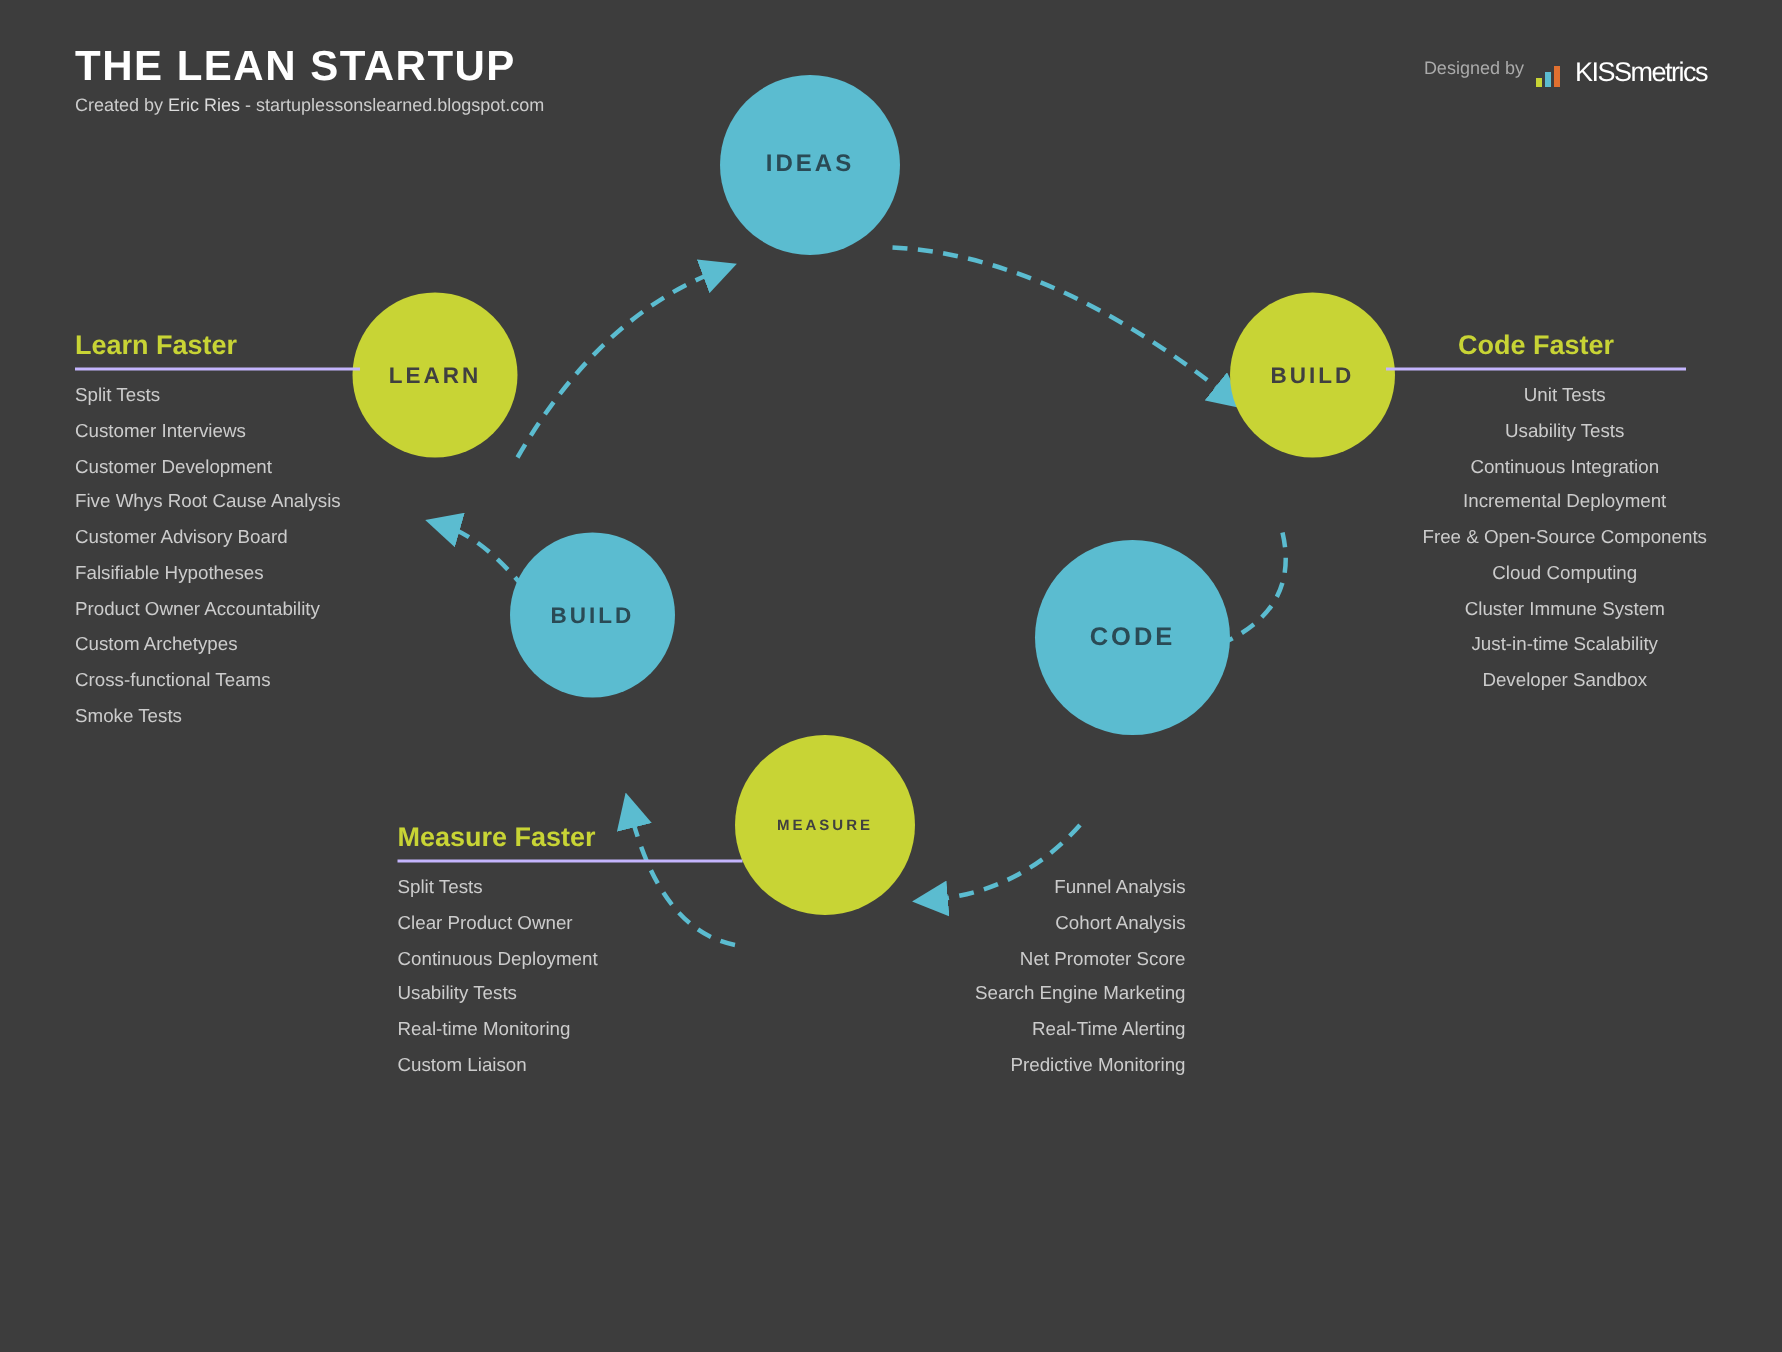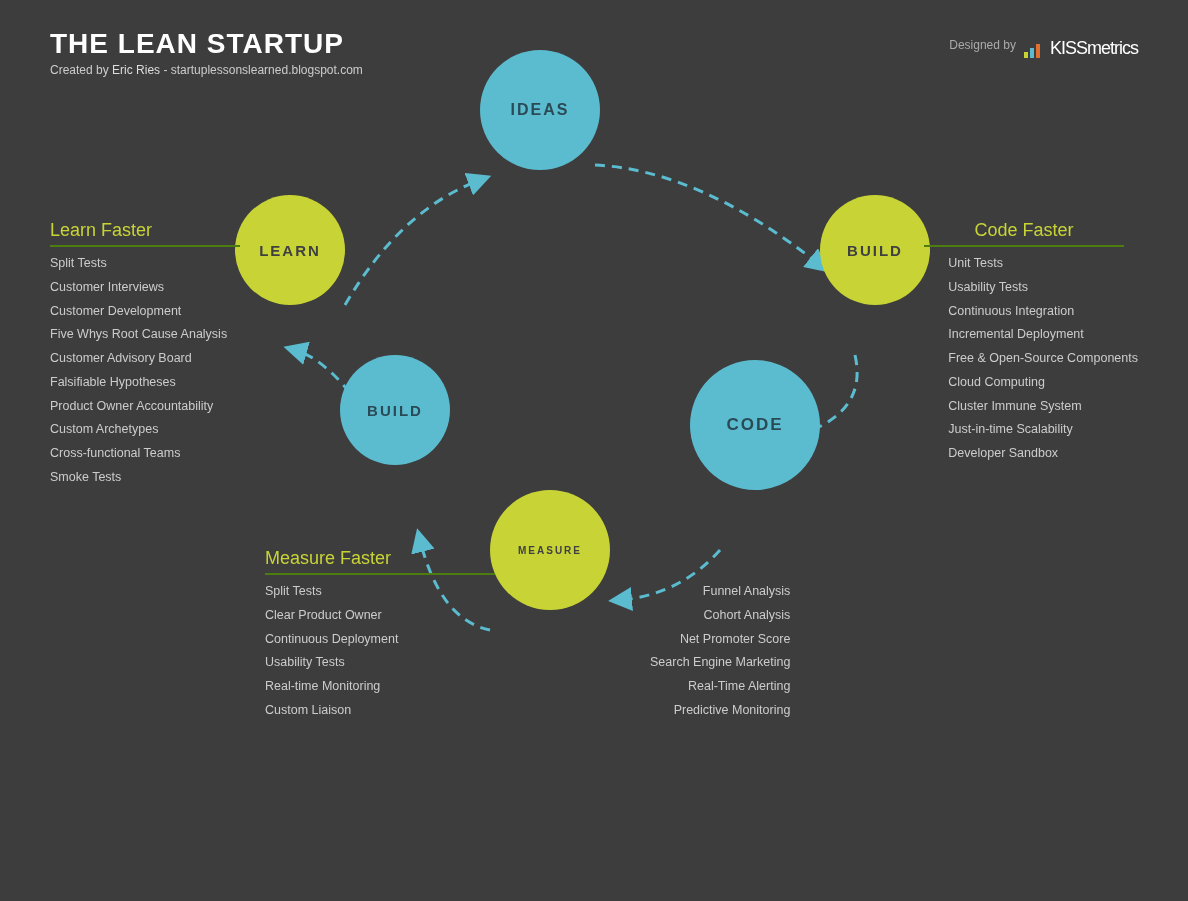"Learn Faster" .section-title { border-bottom: 2px solid #4d7c0f -> 2px solid #c4b5fd; font-weight: normal -> bold }
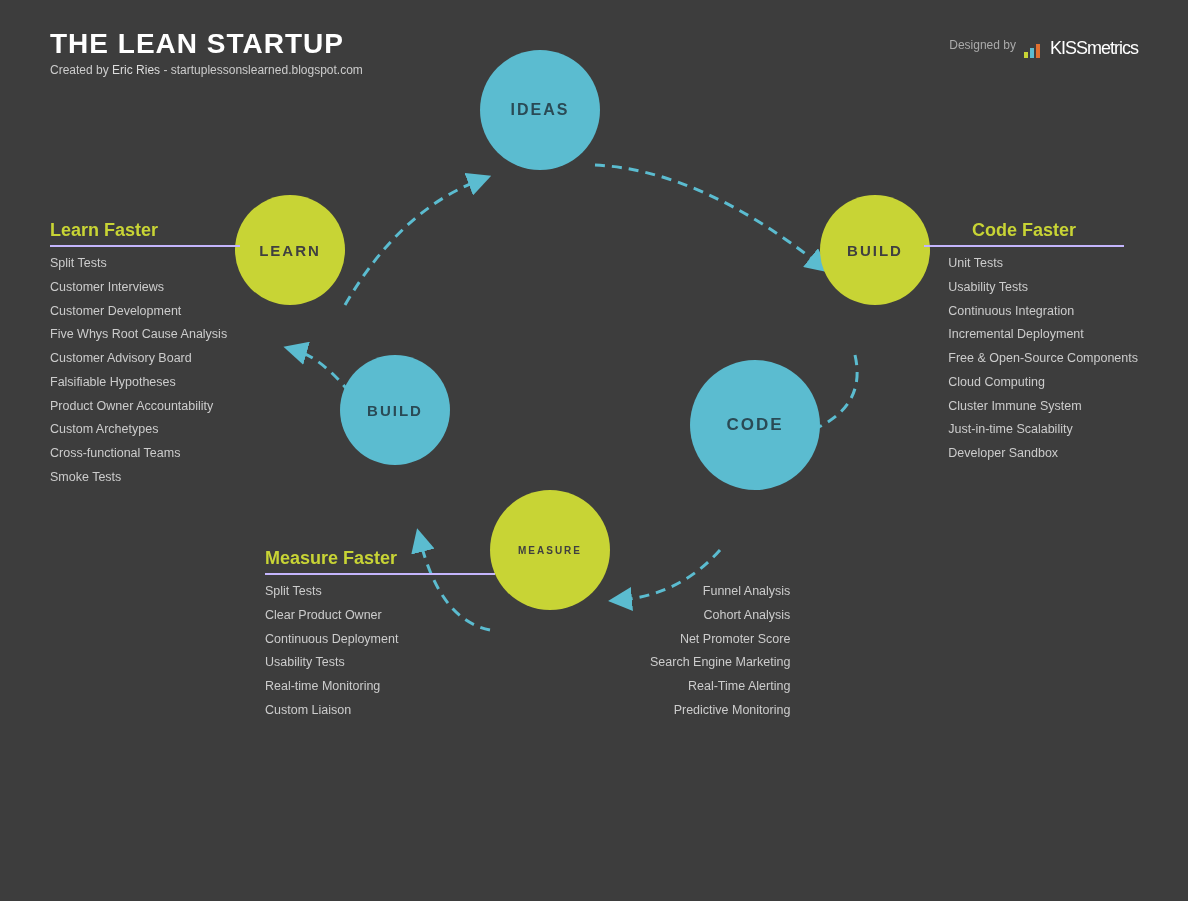"Unit Tests" .code-list { text-align: left -> center }
